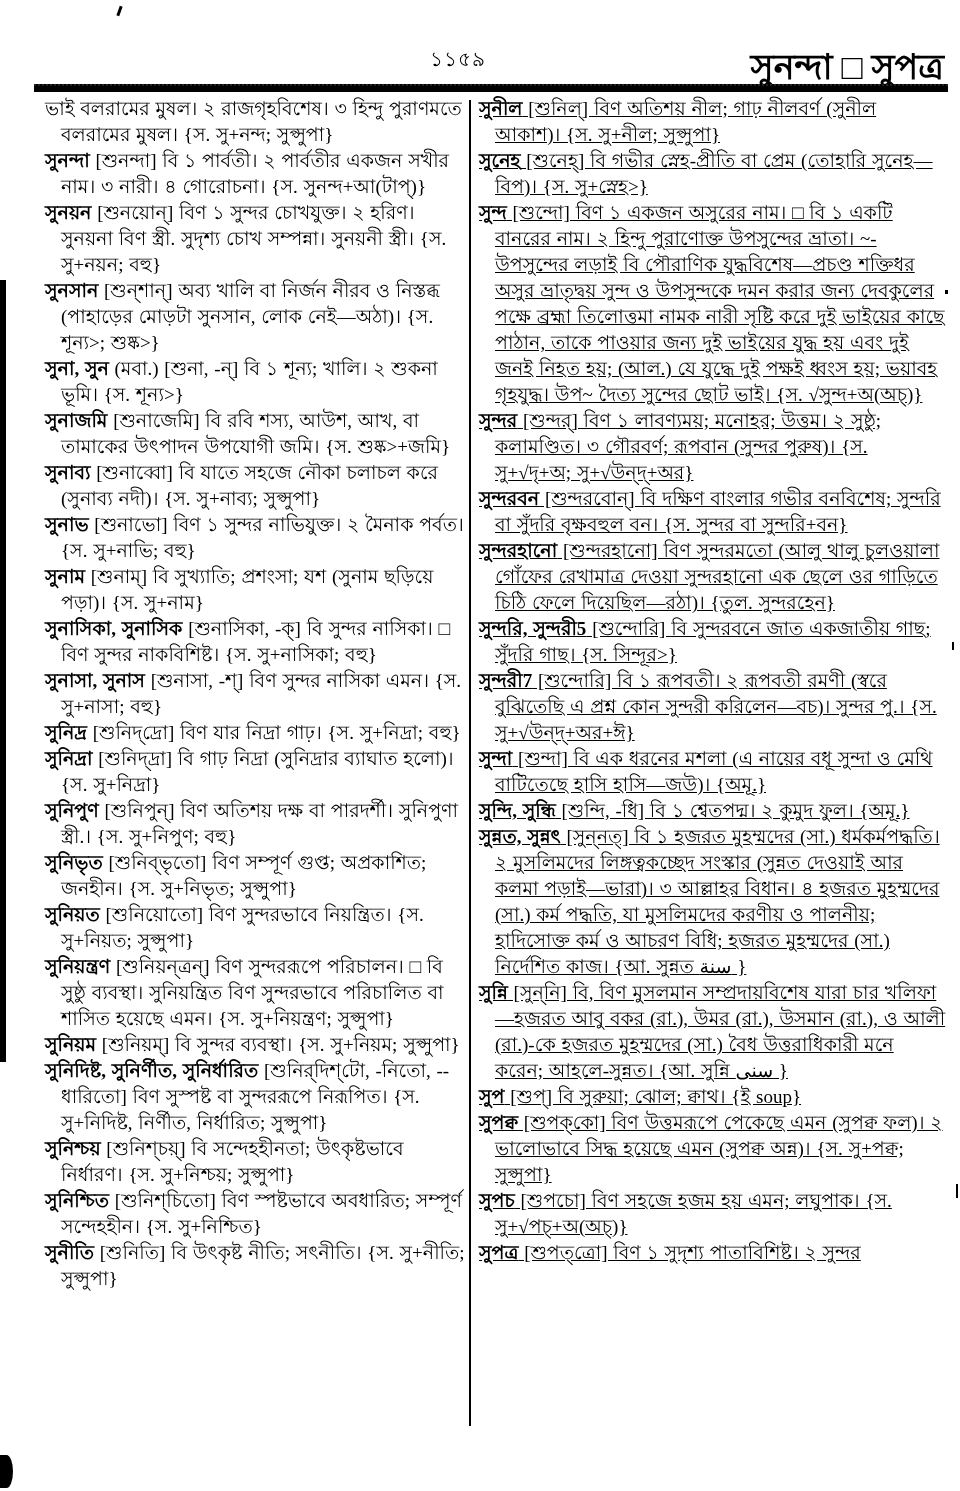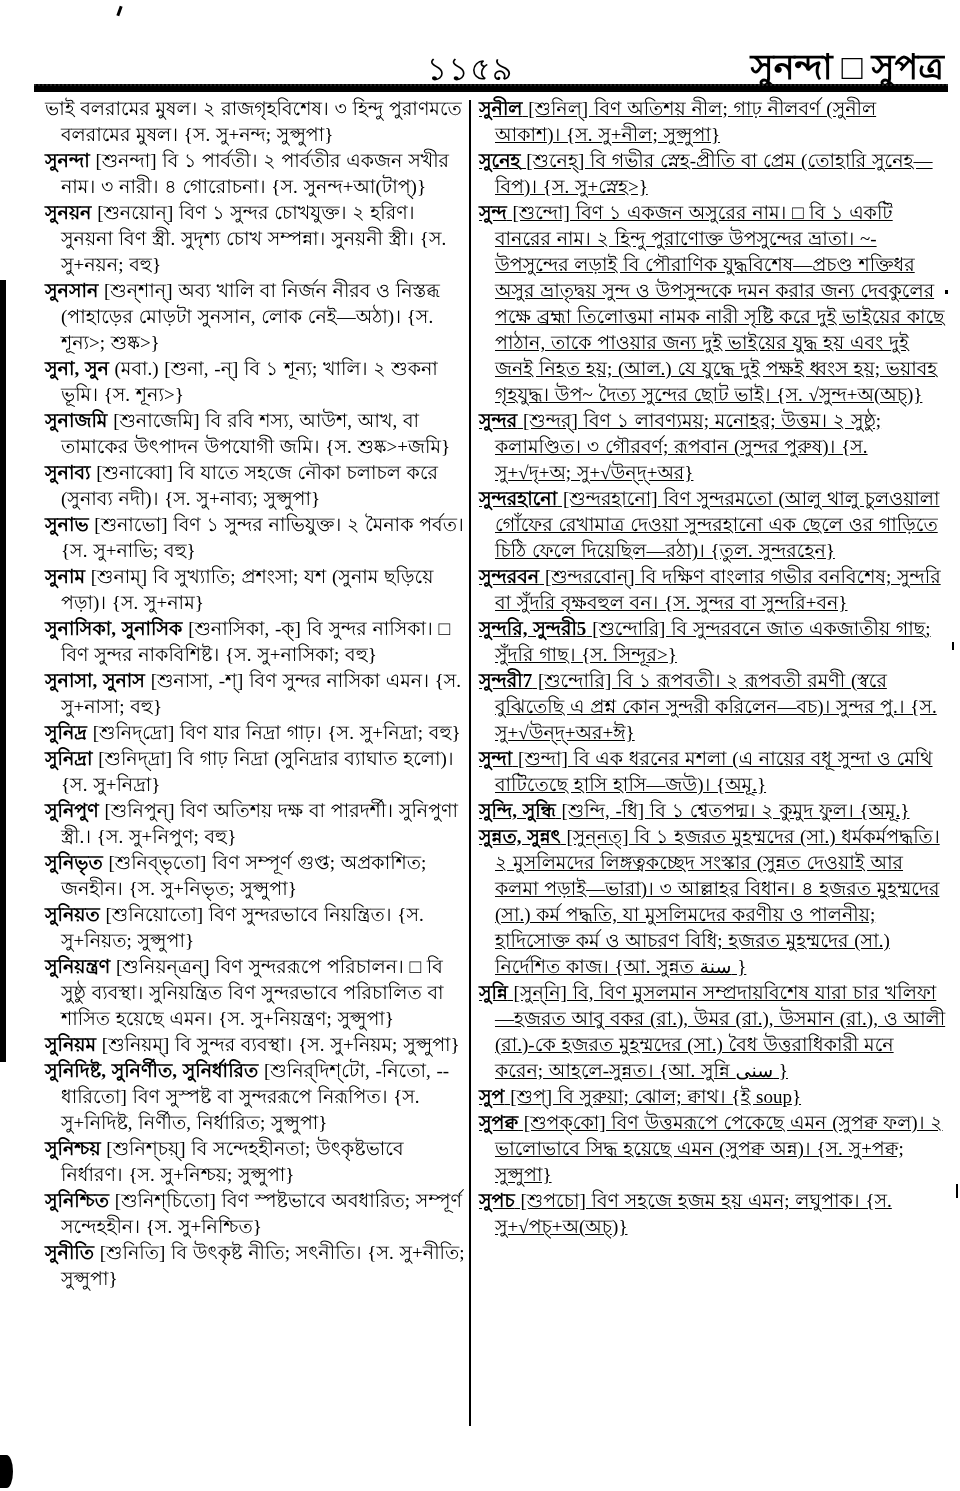"১১৫৯" .page-number { font-size: 32px -> 20px; left: 400px -> 388px }
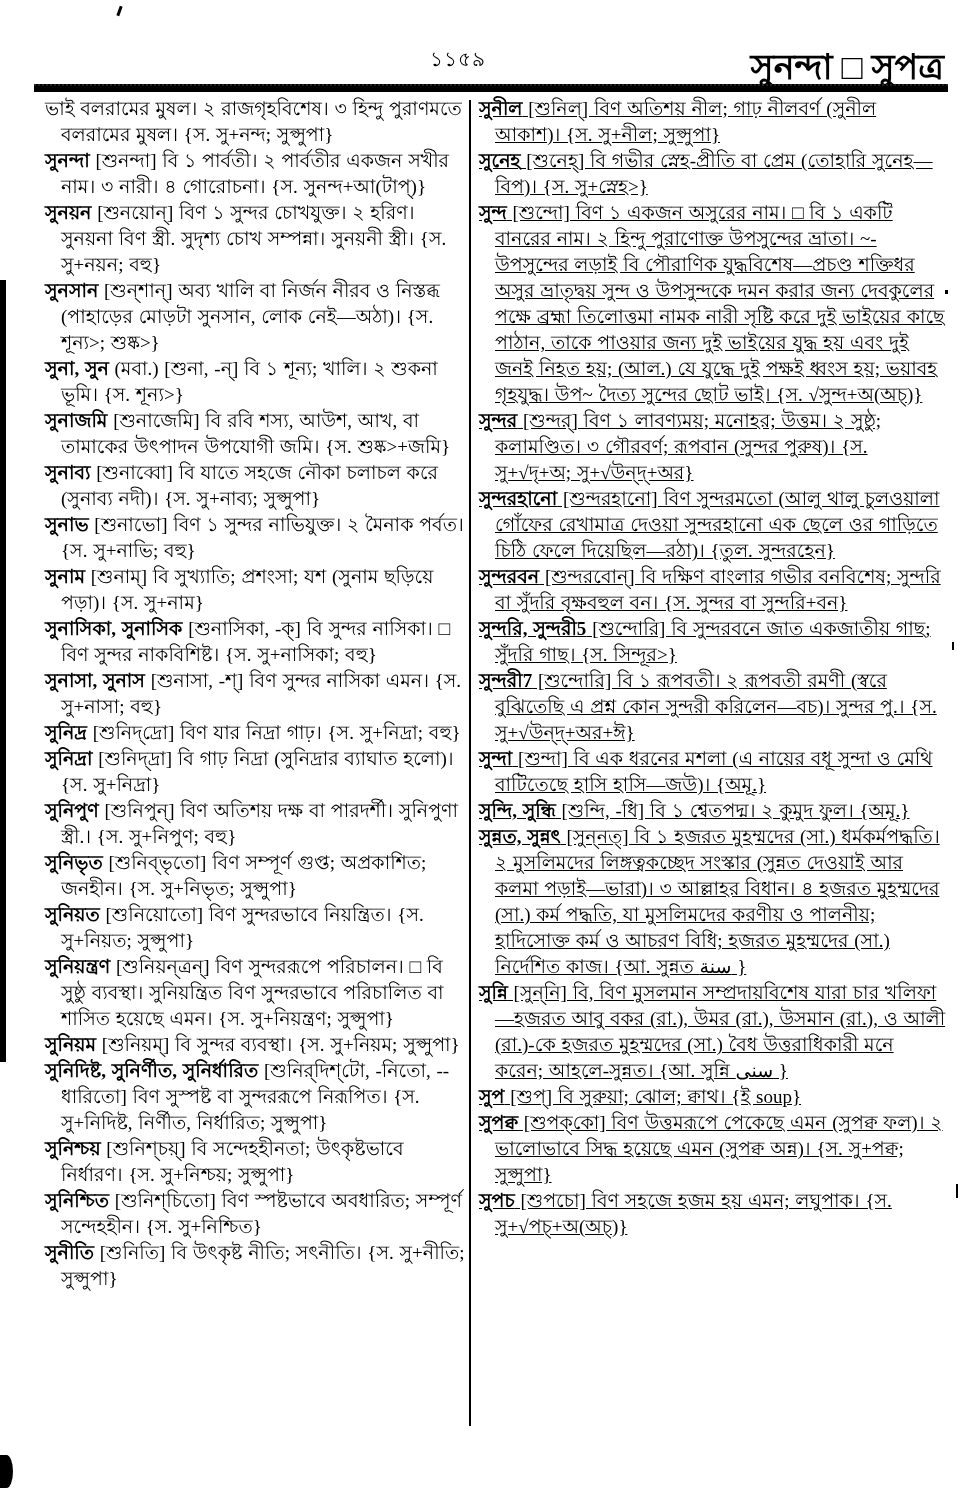"সুন্দরহানো [শুন্দরহানো] বিণ সুন্দরমতো" p.entry { order: before "সুন্দরবন [শুন্দরবোন্] বি দক্ষিণ বাংলার" -> after "সুন্দরবন [শুন্দরবোন্] বি দক্ষিণ বাংলার" }
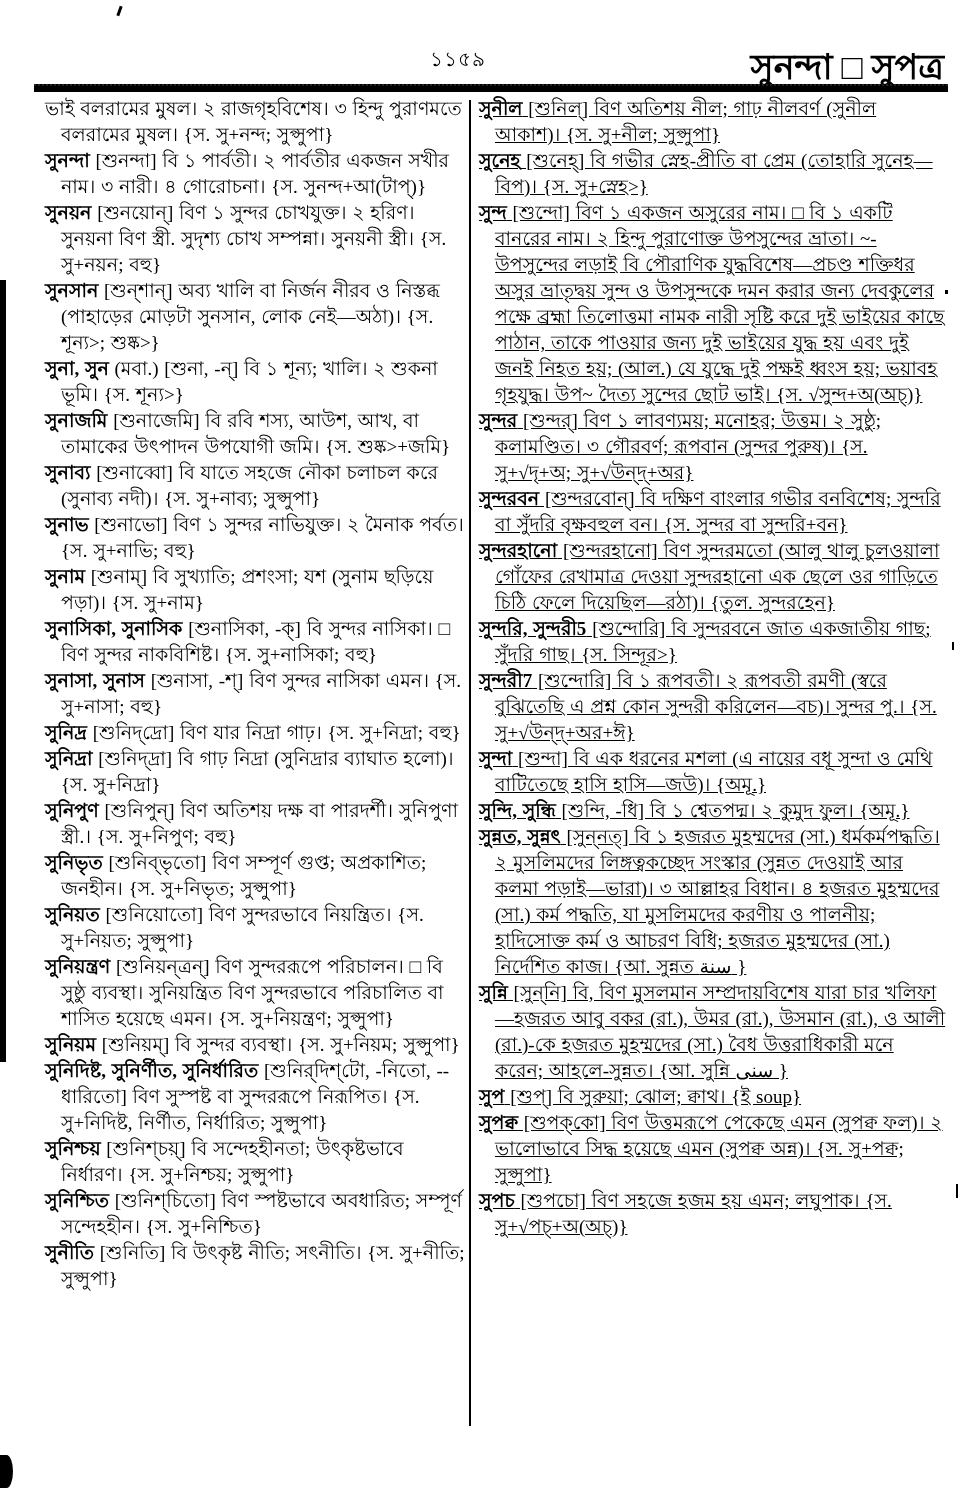"সুপত্র [শুপত্‌ত্রো] বিণ ১ সুদৃশ্য" p.entry { html: none -> <p><b>সুপত্র</b><span> [শুপত্‌ত্রো] বিণ ১ সুদৃশ্য পাতাবিশিষ্ট। ২ সুন্দর</span></p> }
